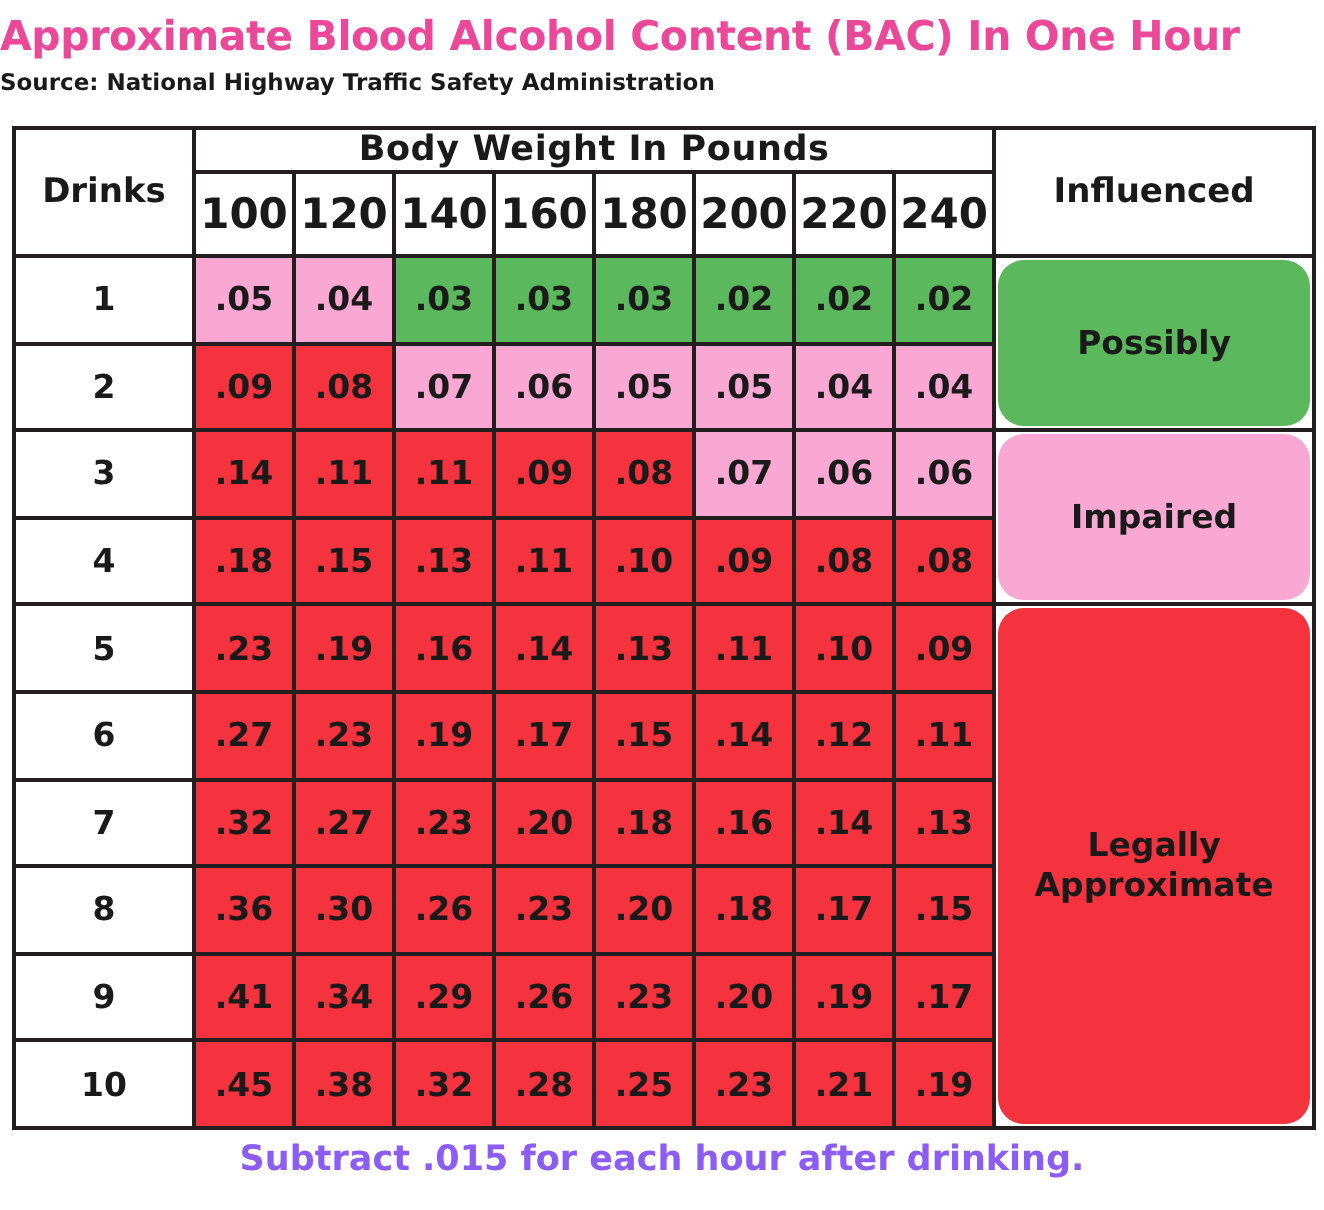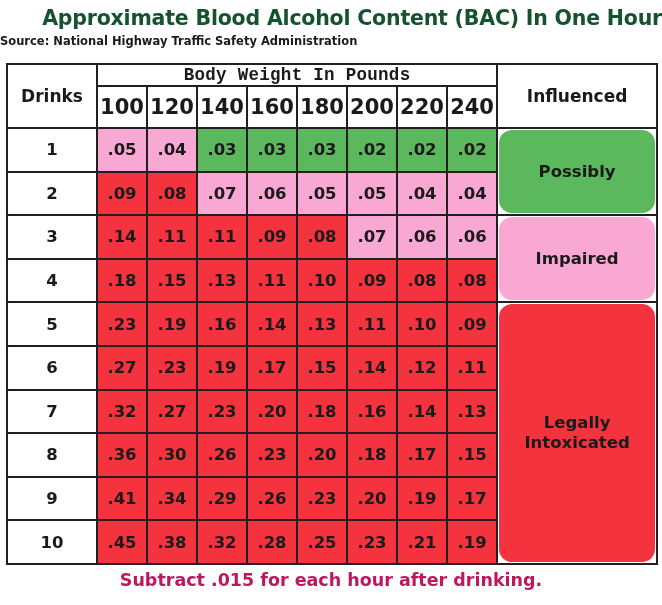"Approximate Blood Alcohol Content (BAC)" .title { color: #14532d -> #ec4899; text-align: right -> left }
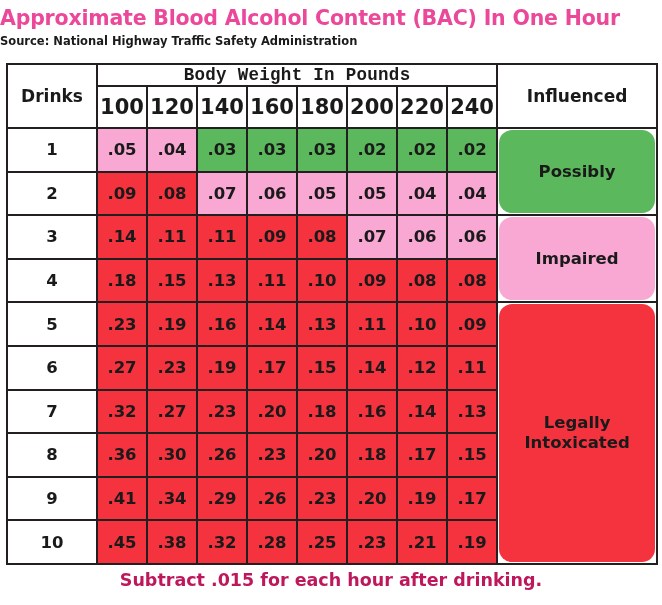"Body Weight In Pounds" th.hdr-weight { font-family: Liberation Mono, monospace -> none }
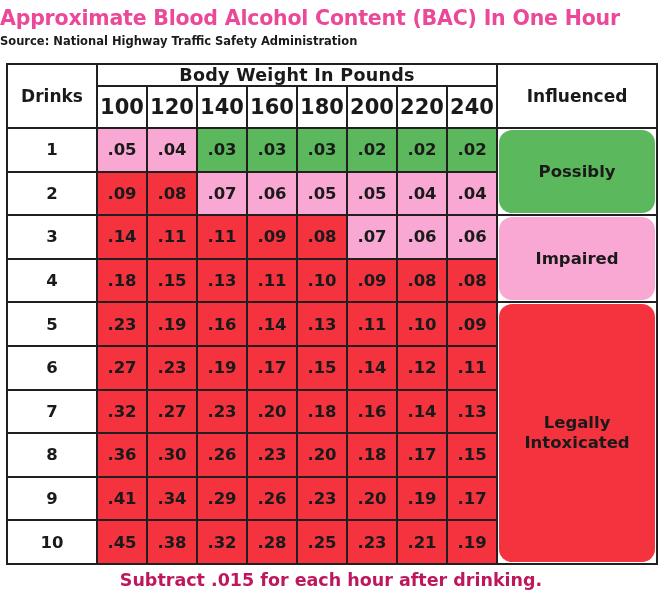"Intoxicated" span { text: Intoxicated -> Approximate }
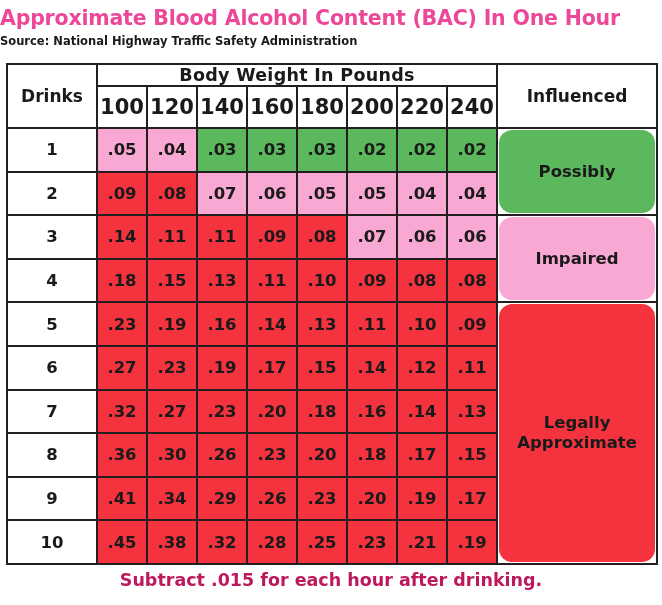"Subtract .015 for each hour" .footer { color: #be185d -> #8b5cf6 }
